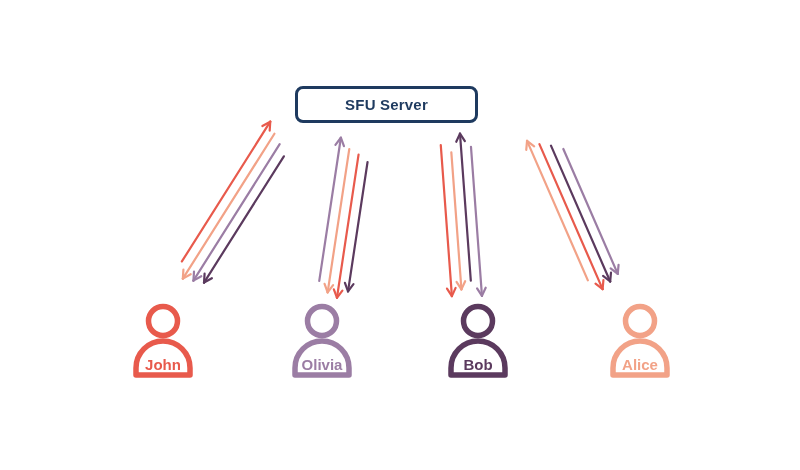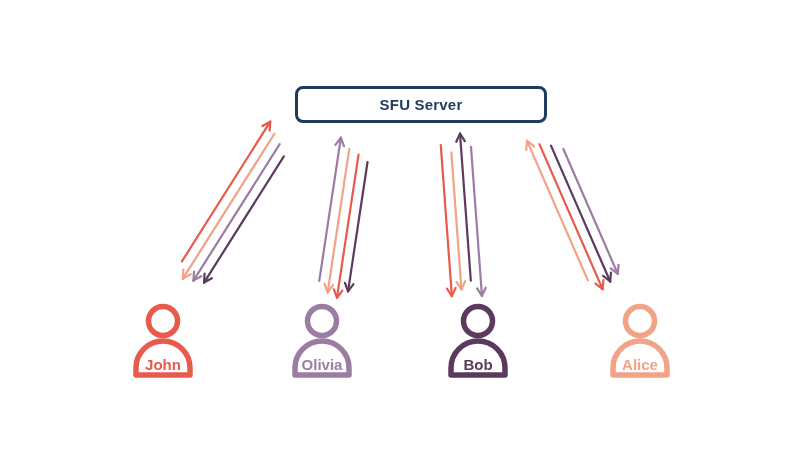"SFU Server" .server-node { width: 252px -> 183px }
